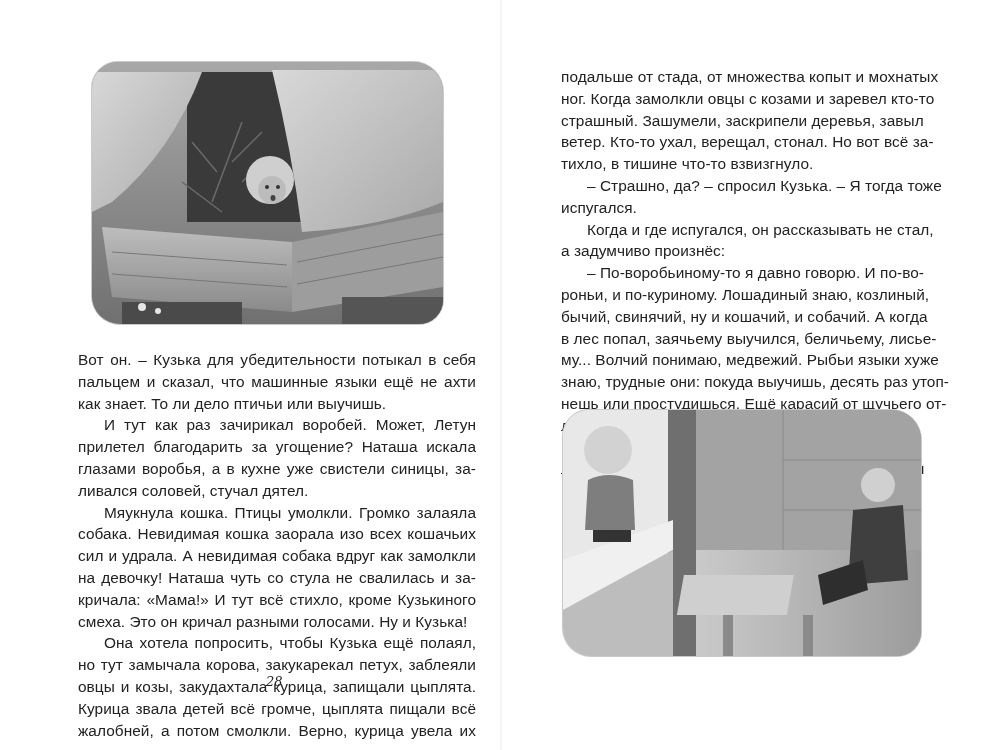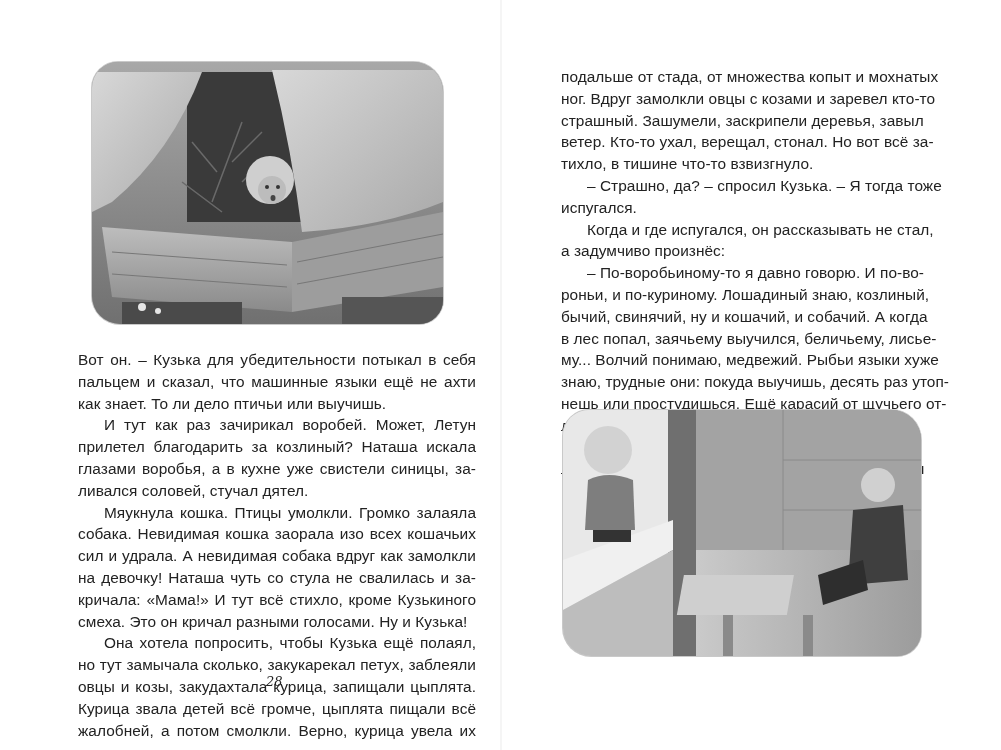"ног. Вдруг замолкли овцы с" span.line { text: Вдруг -> Когда }
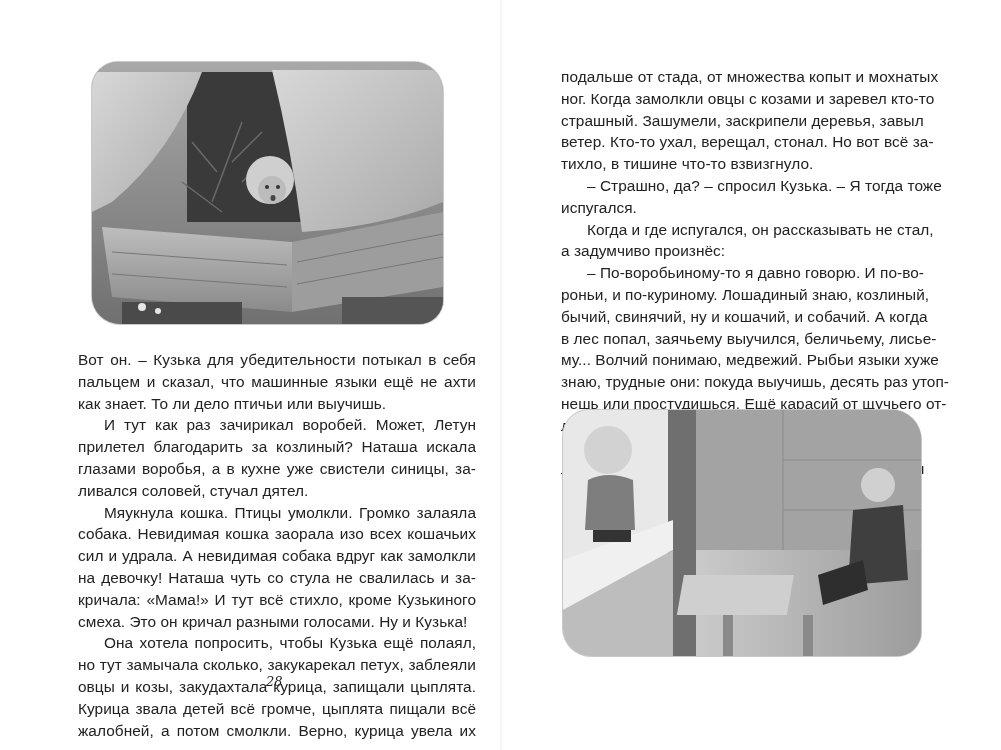"прилетел благодарить за козлиный? Наташа" span.line { text: козлиный -> угощение }
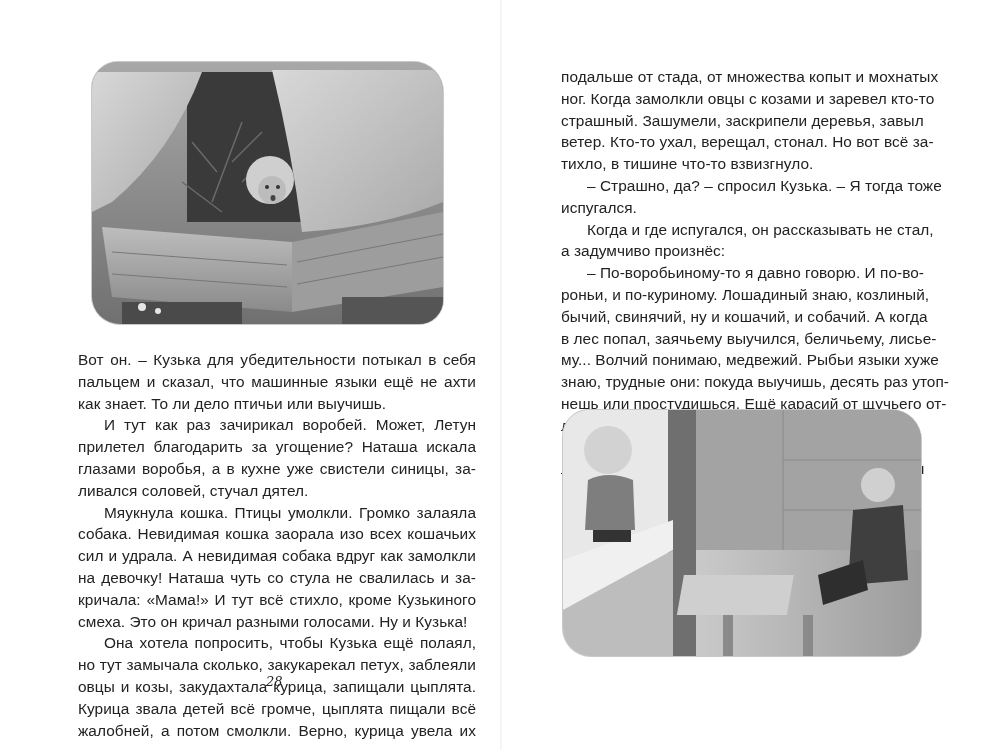"но тут замычала сколько, закукарекал" span.line { text: сколько -> корова }
